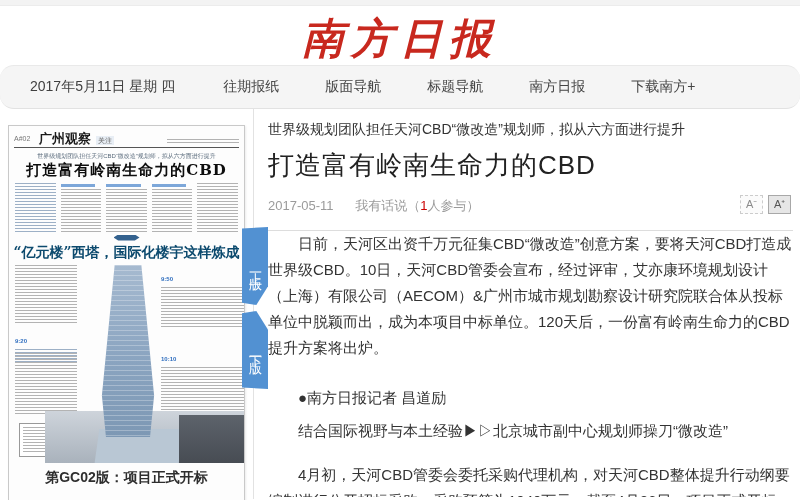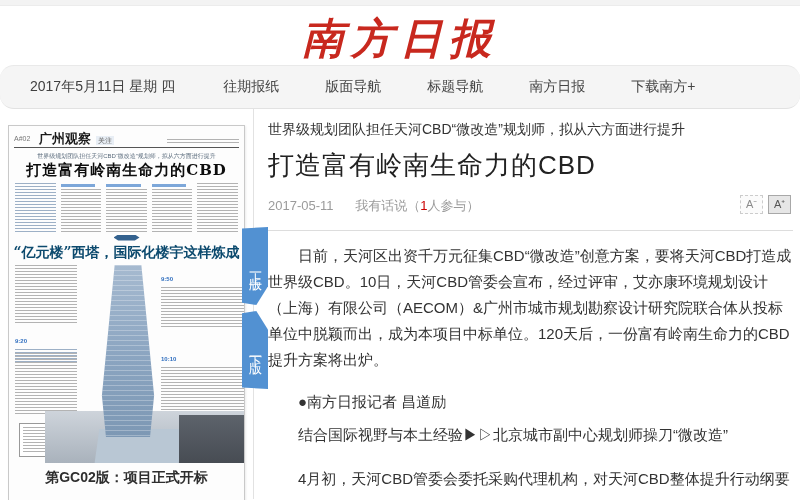"日前，天河区出资千万元征集CBD“微改造”创意方案，要将天河CBD打造成世界级C" .p1 { margin-top: 12px -> none }
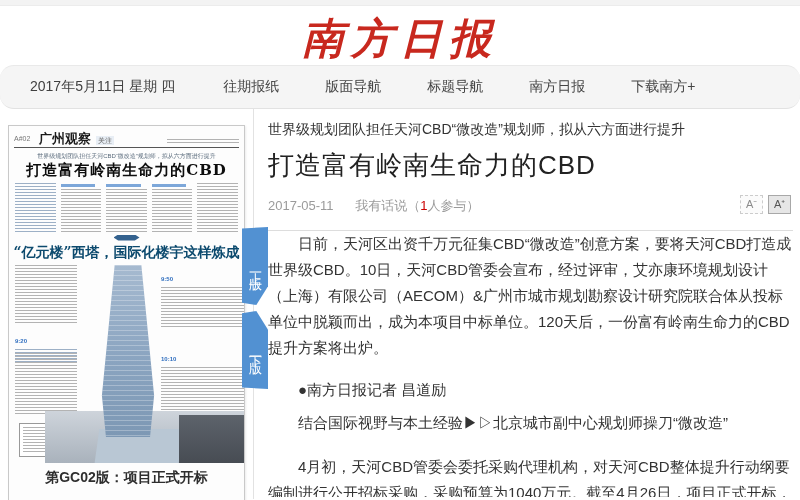"●南方日报记者 昌道励" .reporter { margin-top: 16px -> 24px }
